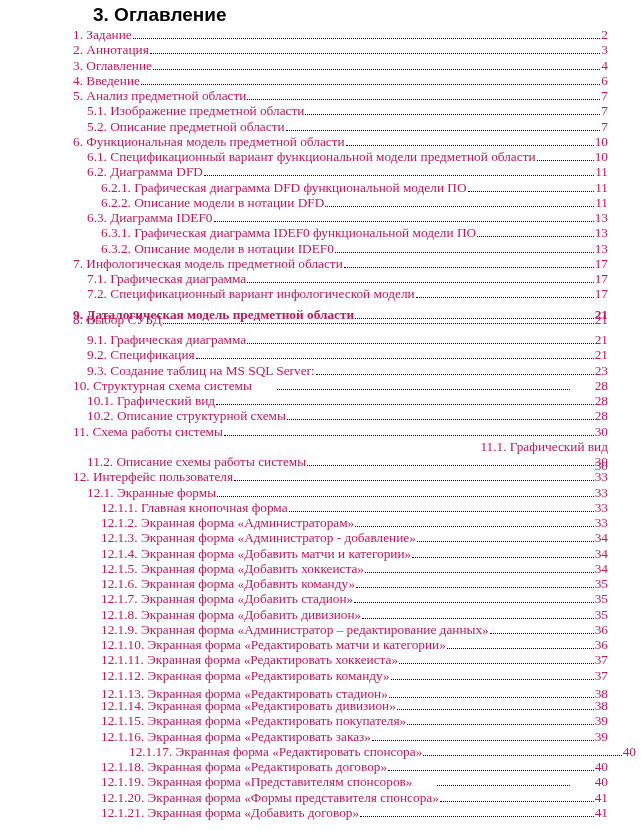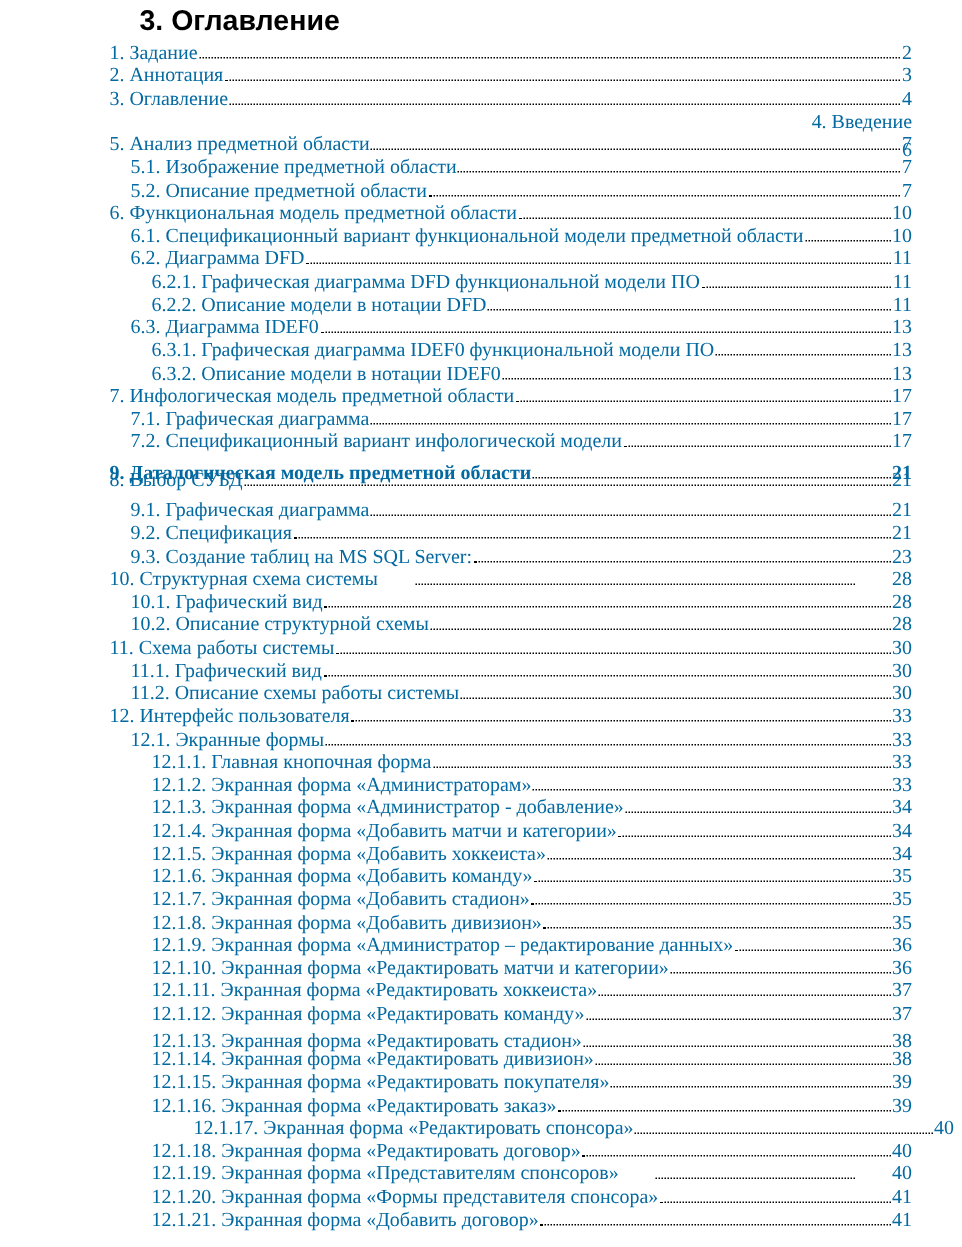"1. Задание" .row { color: #0369a1 -> #be185d }
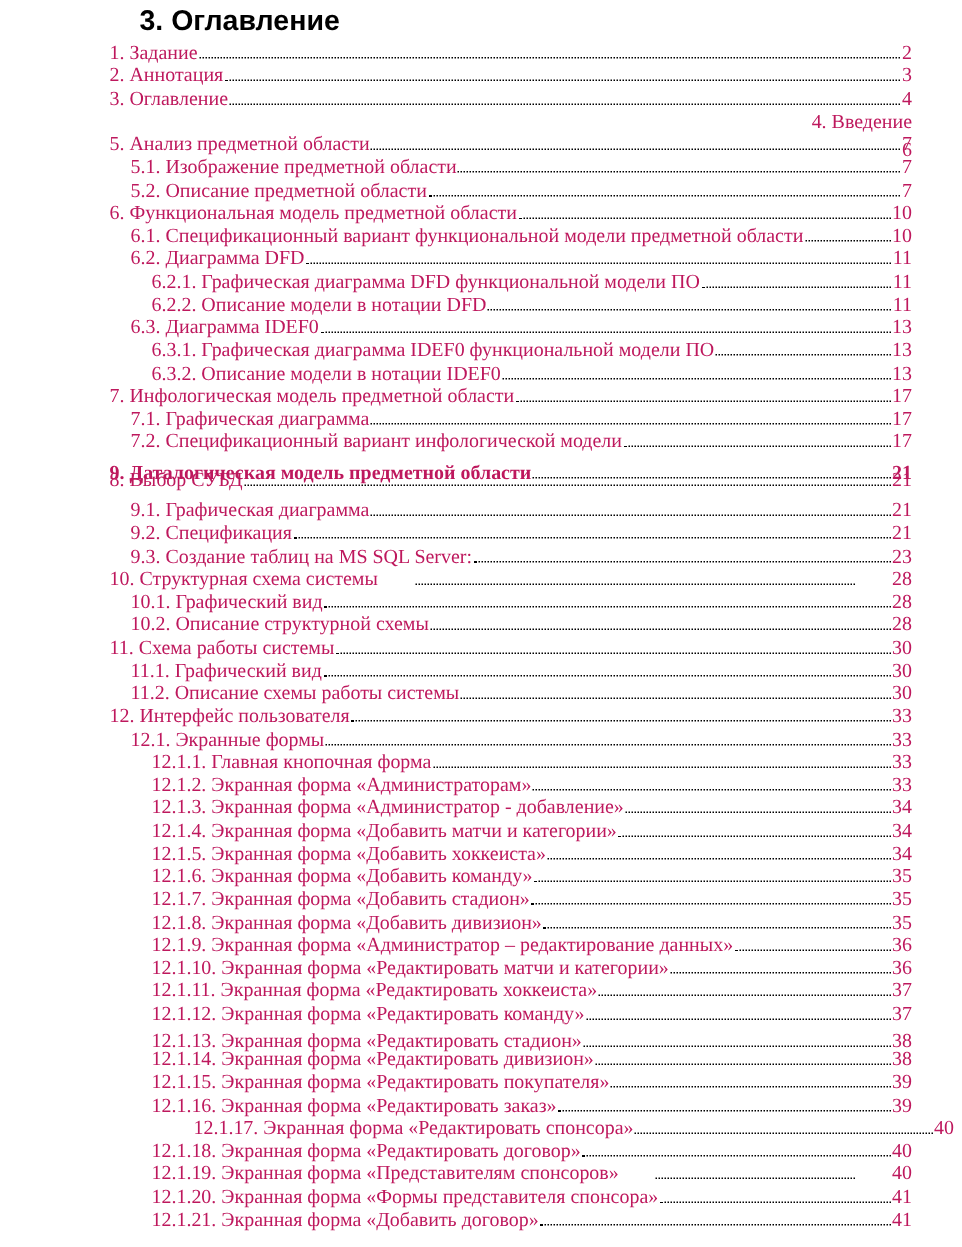"4. Введение" div.row { flex-direction: column -> none }
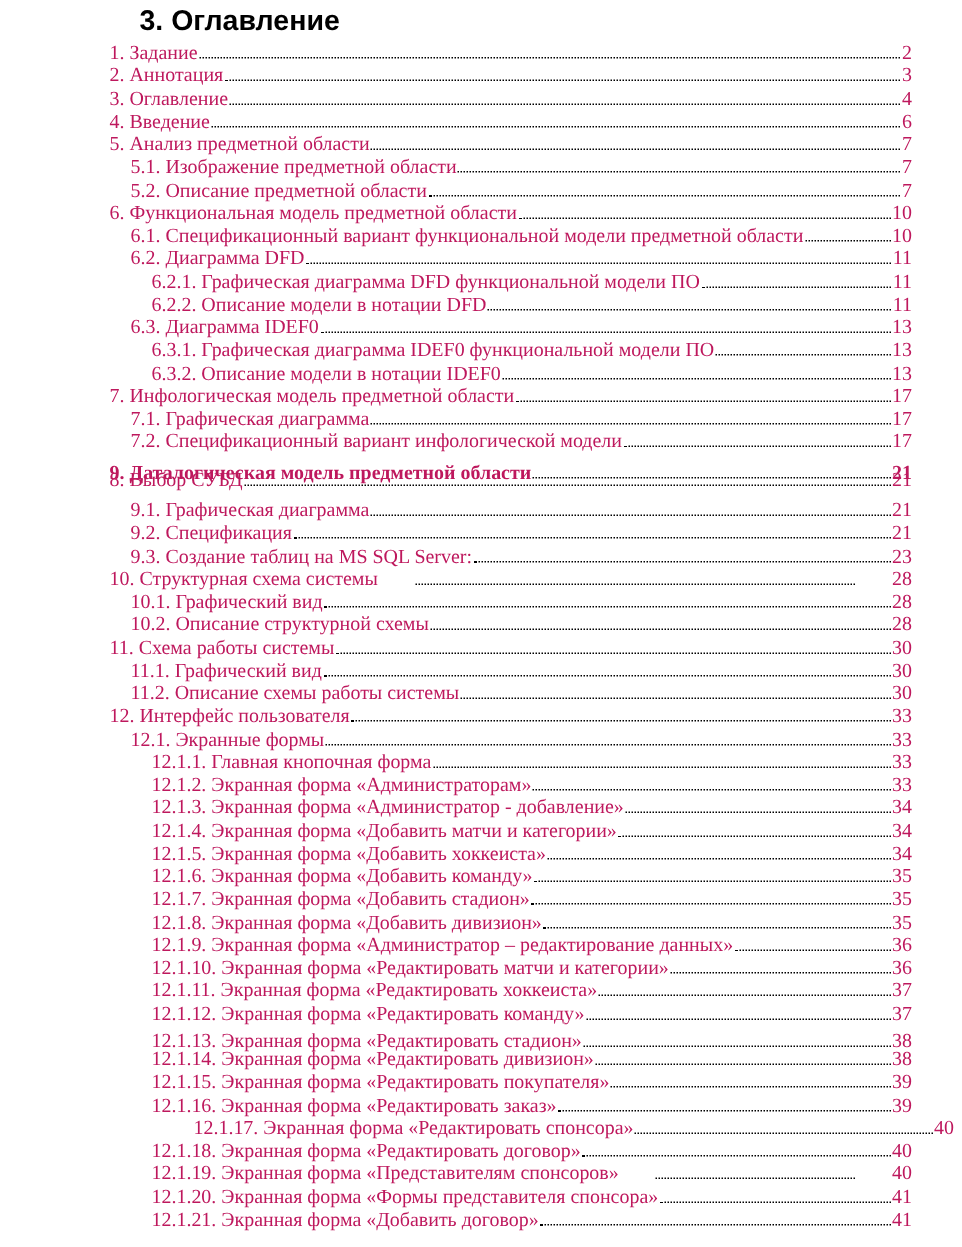"11.1. Графический вид" div.row { flex-direction: none -> column }
